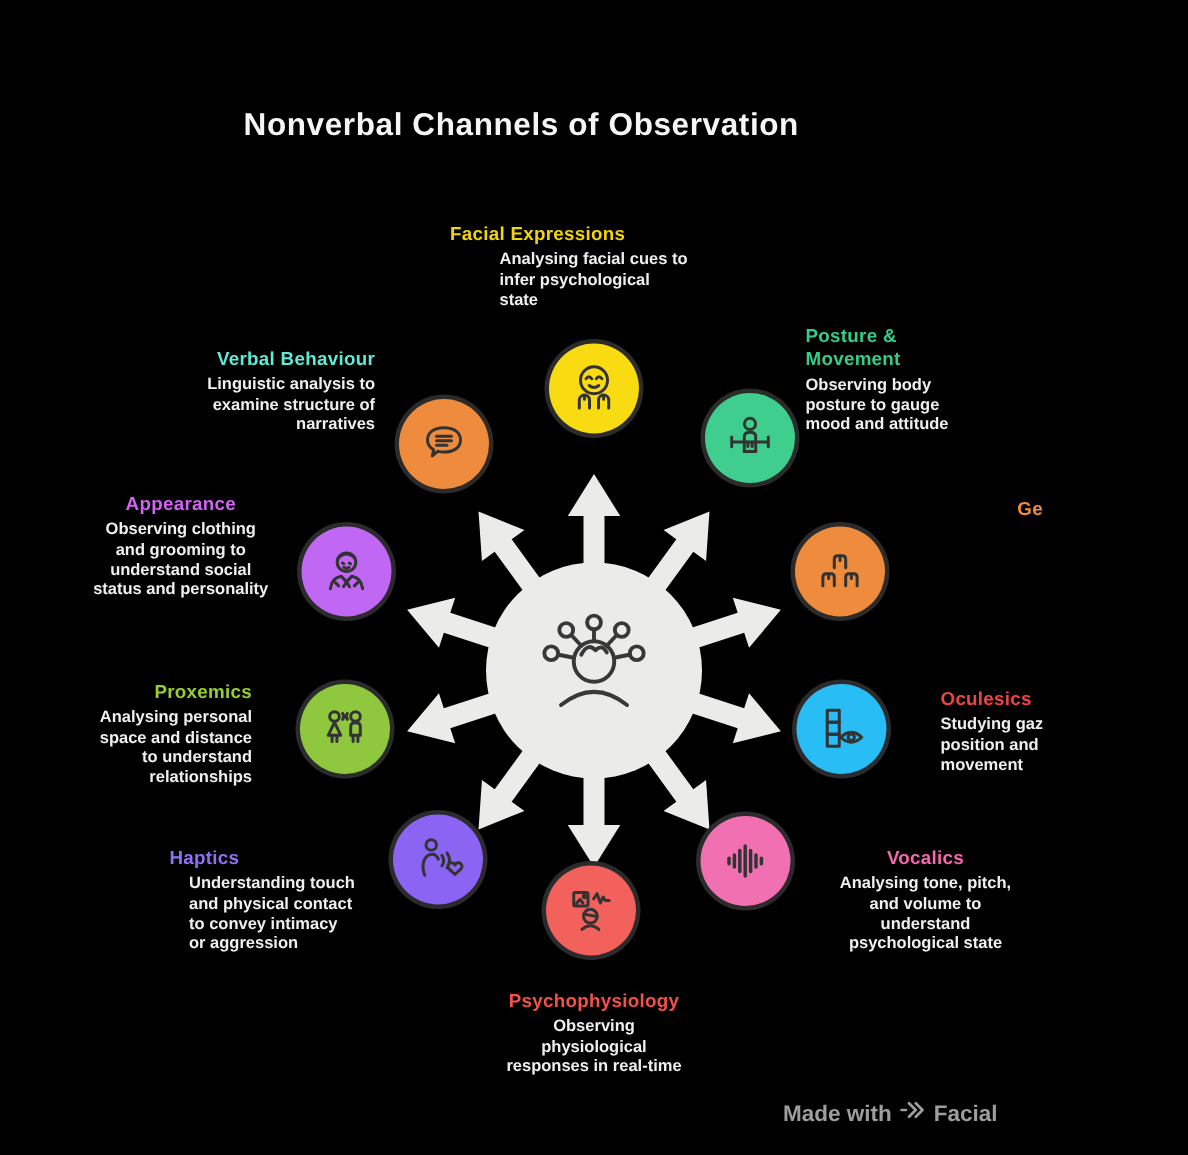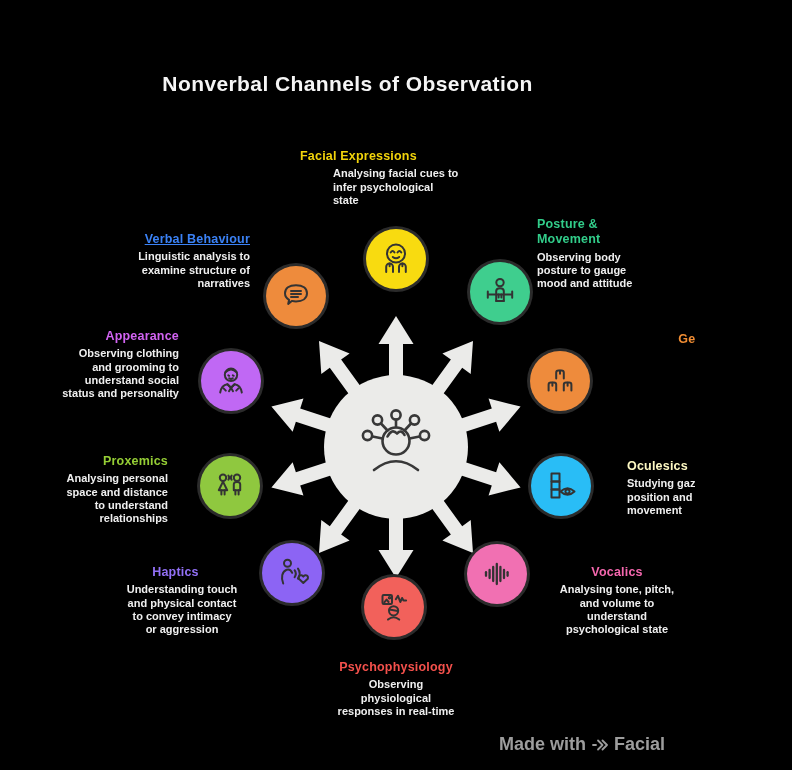"Verbal Behaviour" div.label { color: #3b82f6 -> #5eead4; text-decoration: underline -> none }
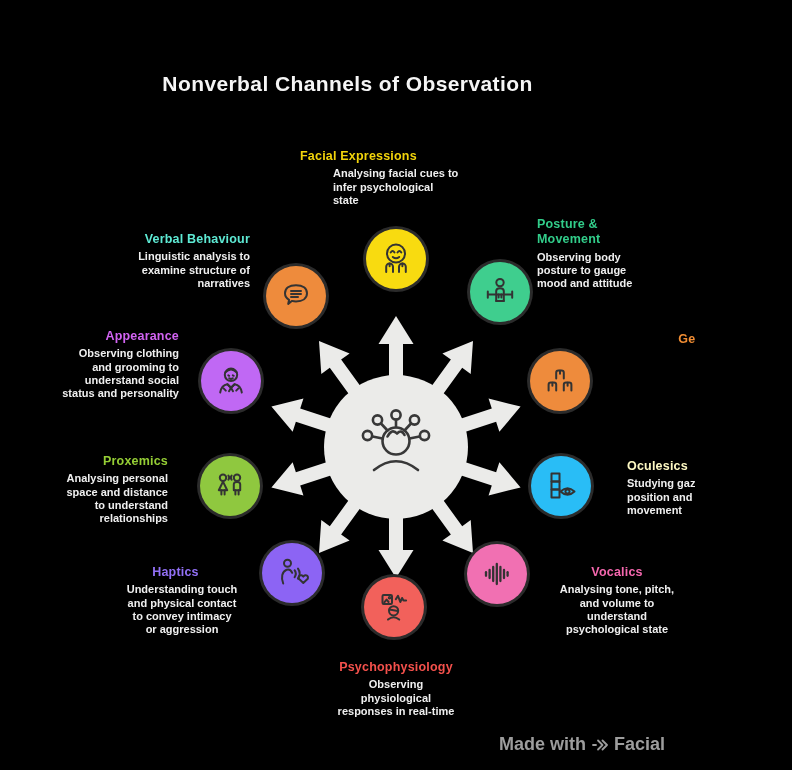"Appearance" .t8 { text-align: right -> center }
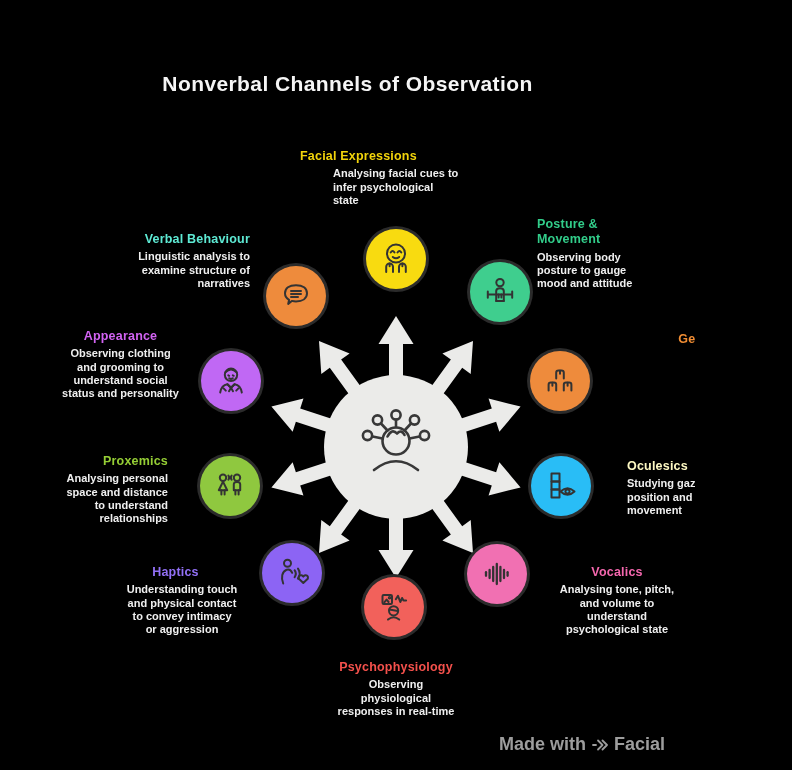"Oculesics" div.label { color: #fef9c3 -> #ef4444 }
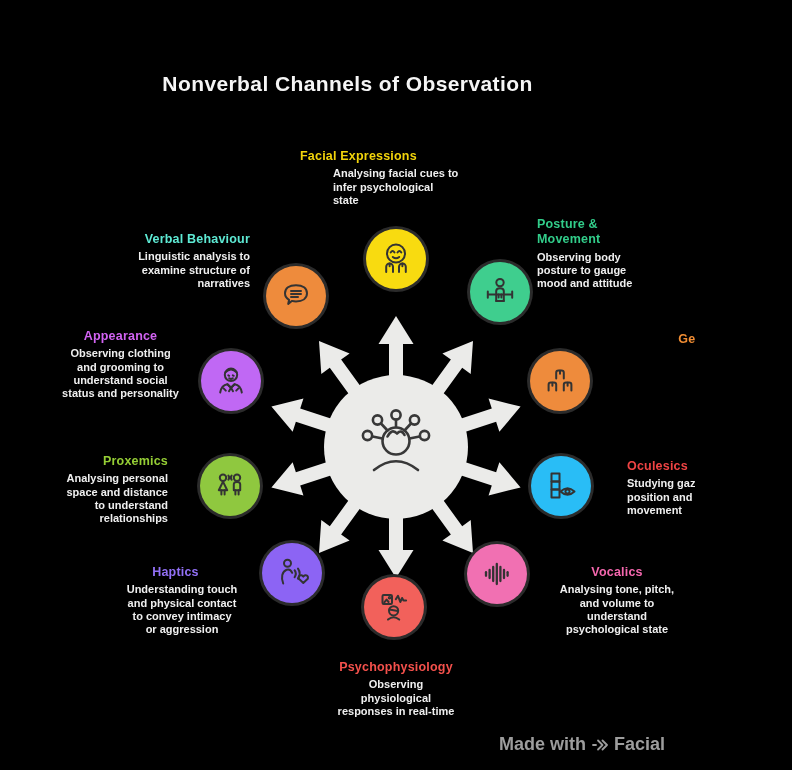"Haptics" .t6 { text-align: center -> left }
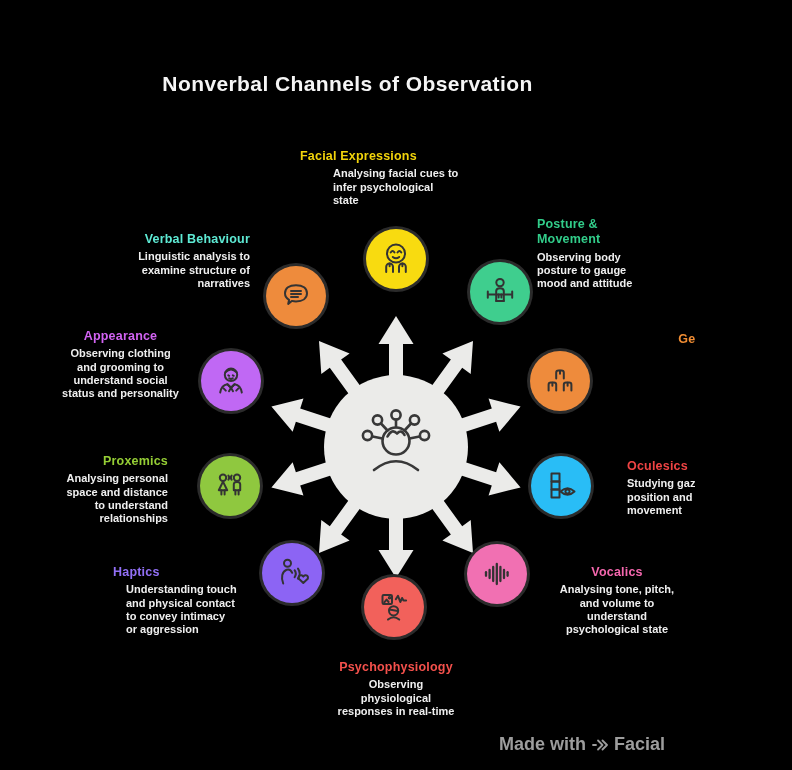"Made with" .footer { align-items: center -> flex-start; font-size: 18px -> 15px }
